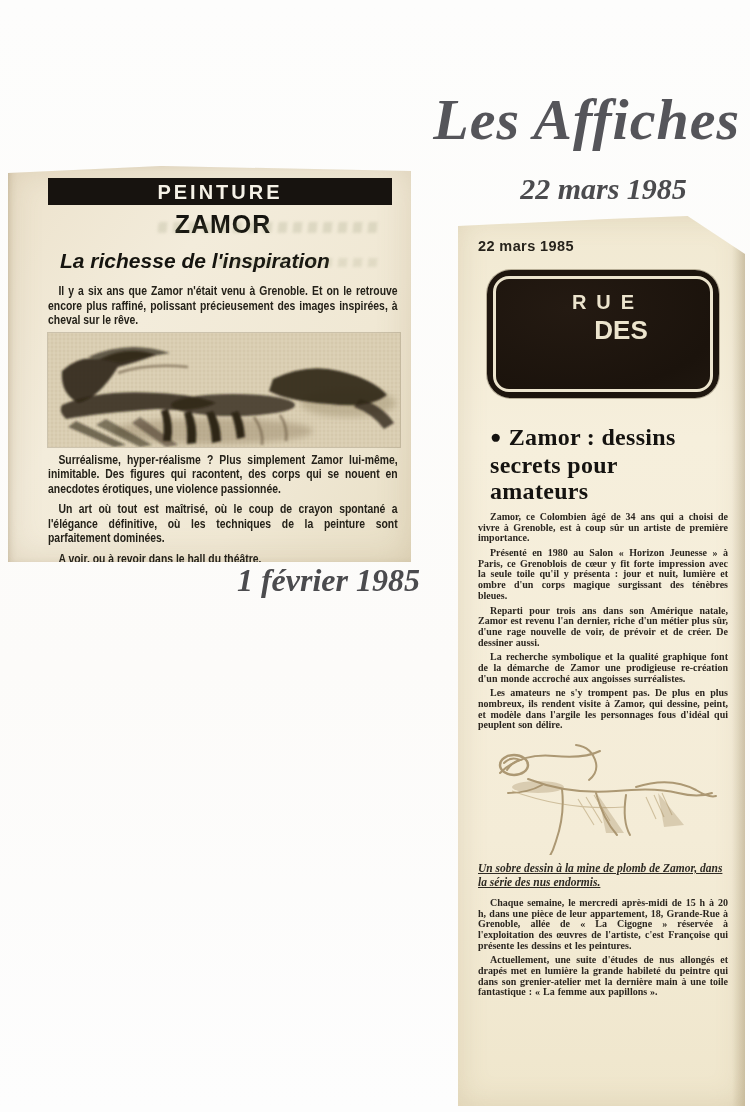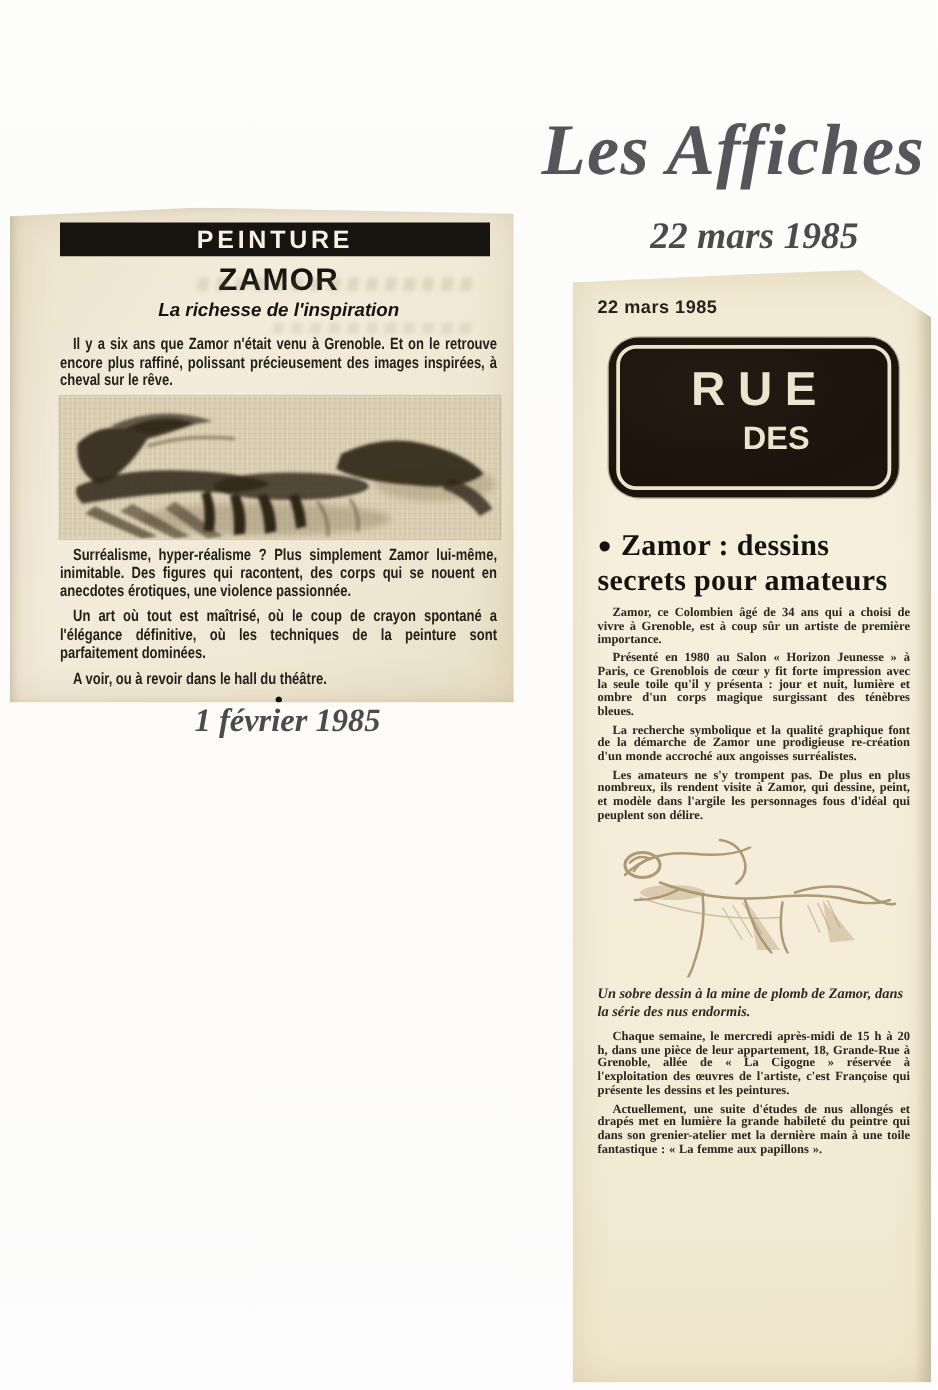"La richesse de l'inspiration" .left-subtitle { font-size: 15px -> 21px; margin: 0 -> 12px; text-align: center -> none }
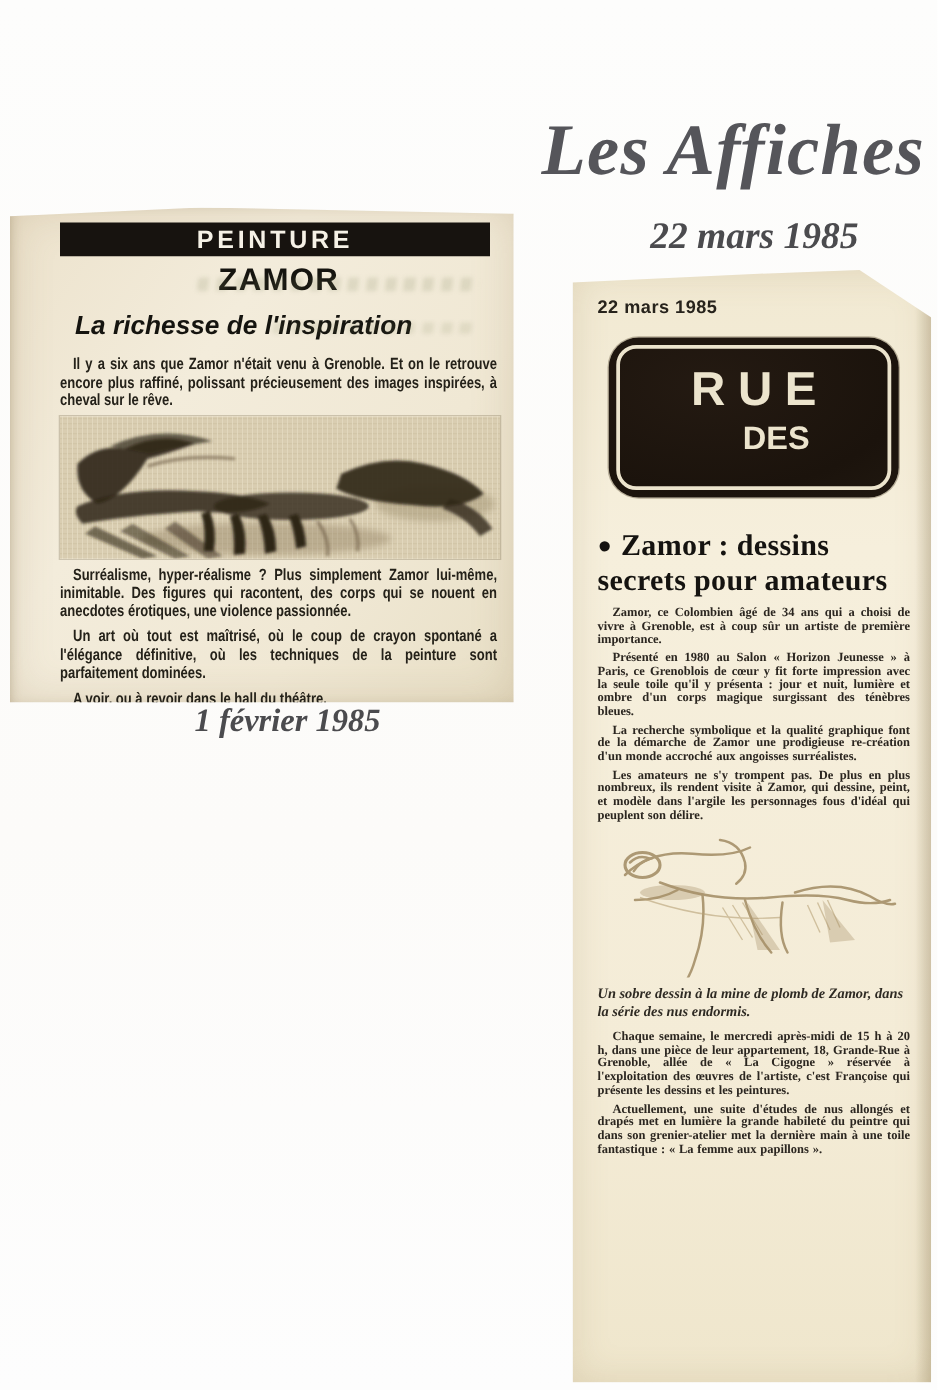"RUE" .sign-rue { font-size: 38px -> 20px }
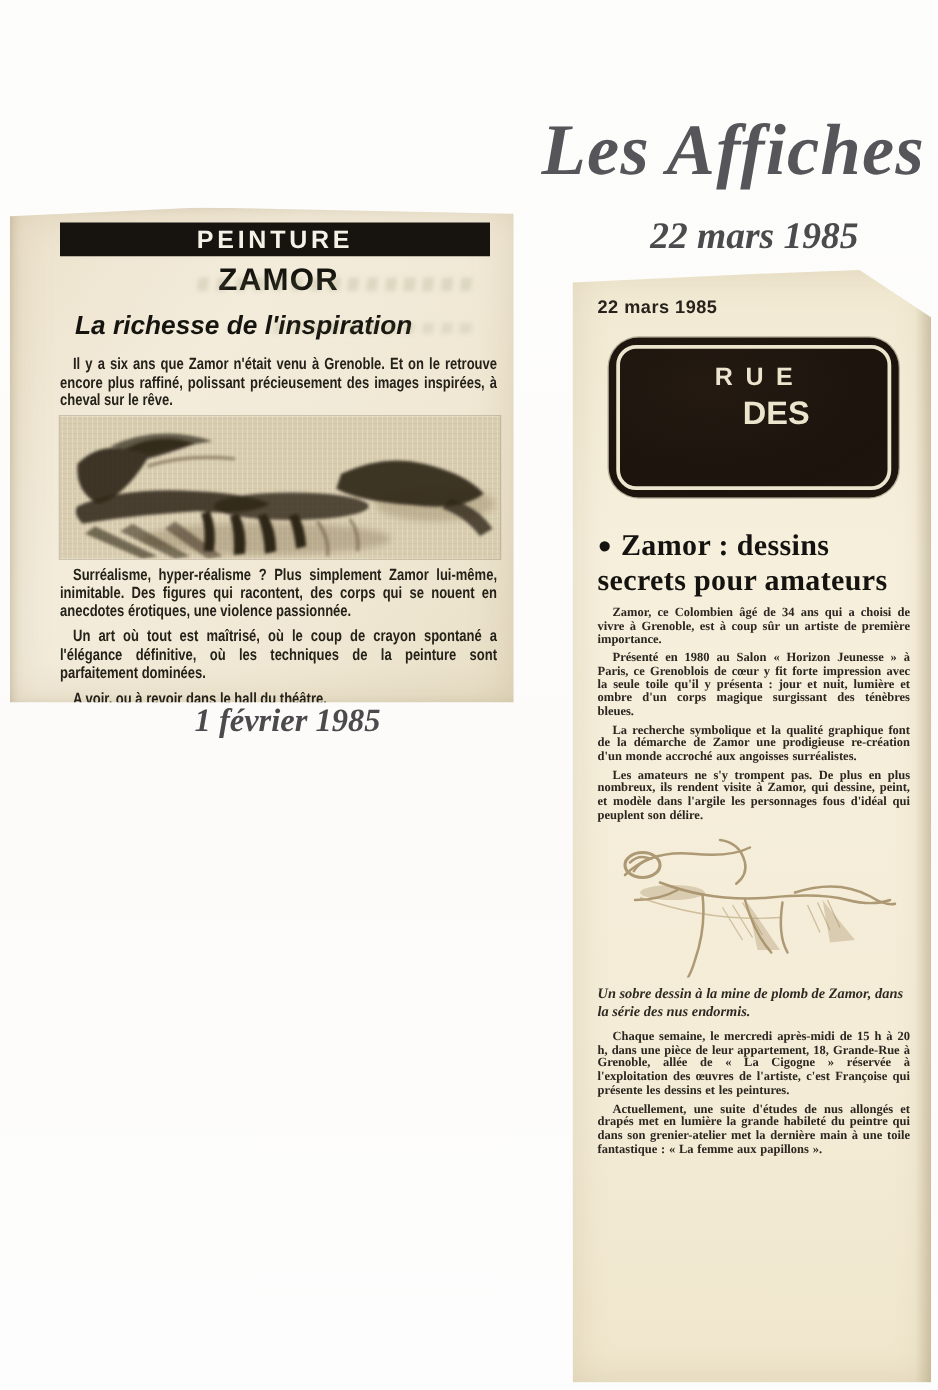"● Zamor : dessins" .r-headline { margin: 26px 0 0 -> 26px 12px 0 }
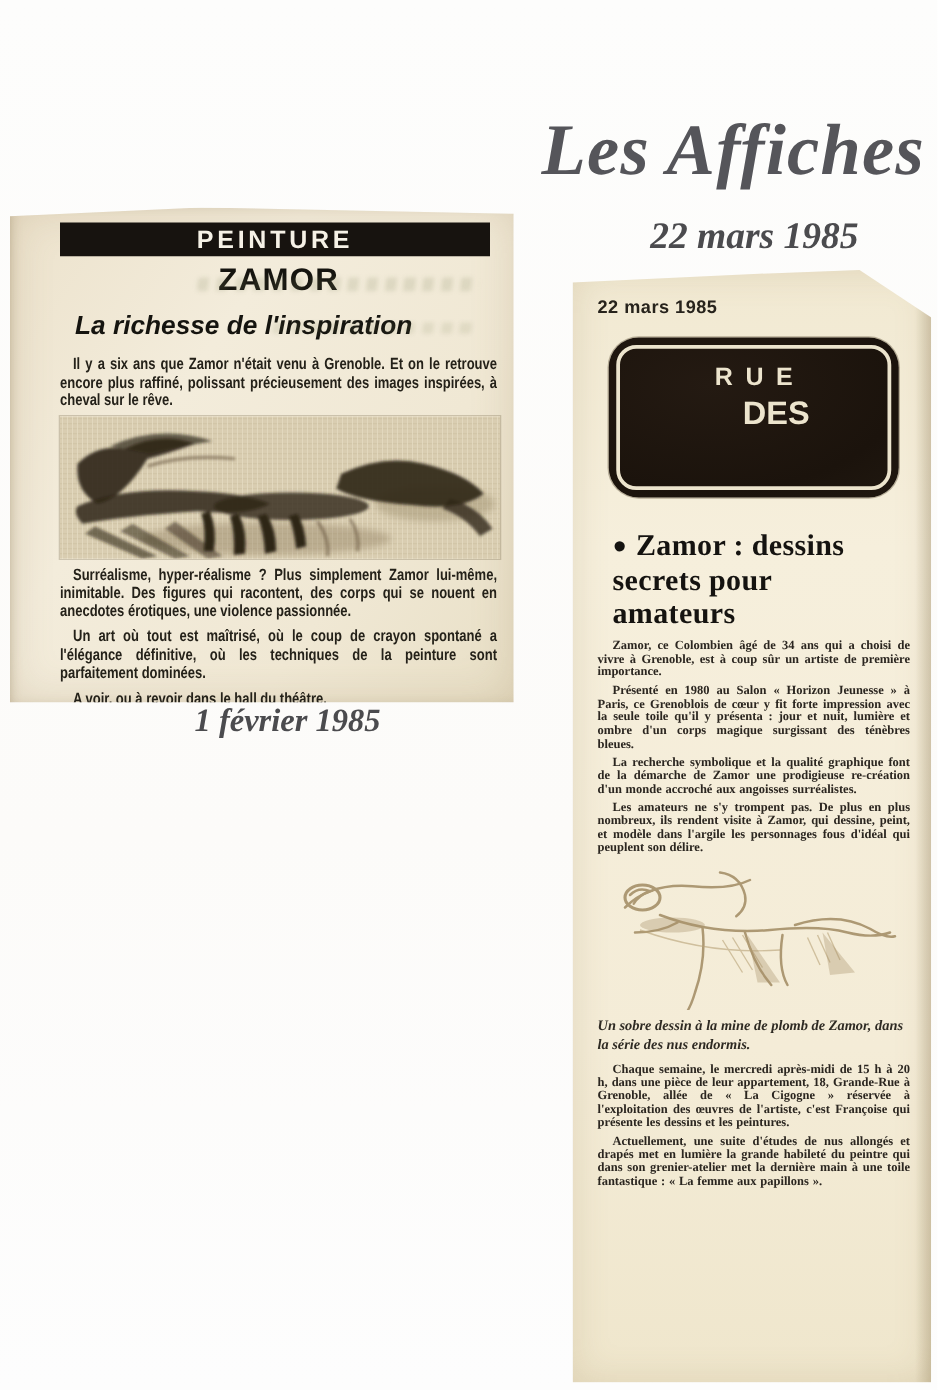"1 février 1985" .date-left-heading { font-size: 26px -> 32px; margin-left: 20px -> none; text-align: center -> right }
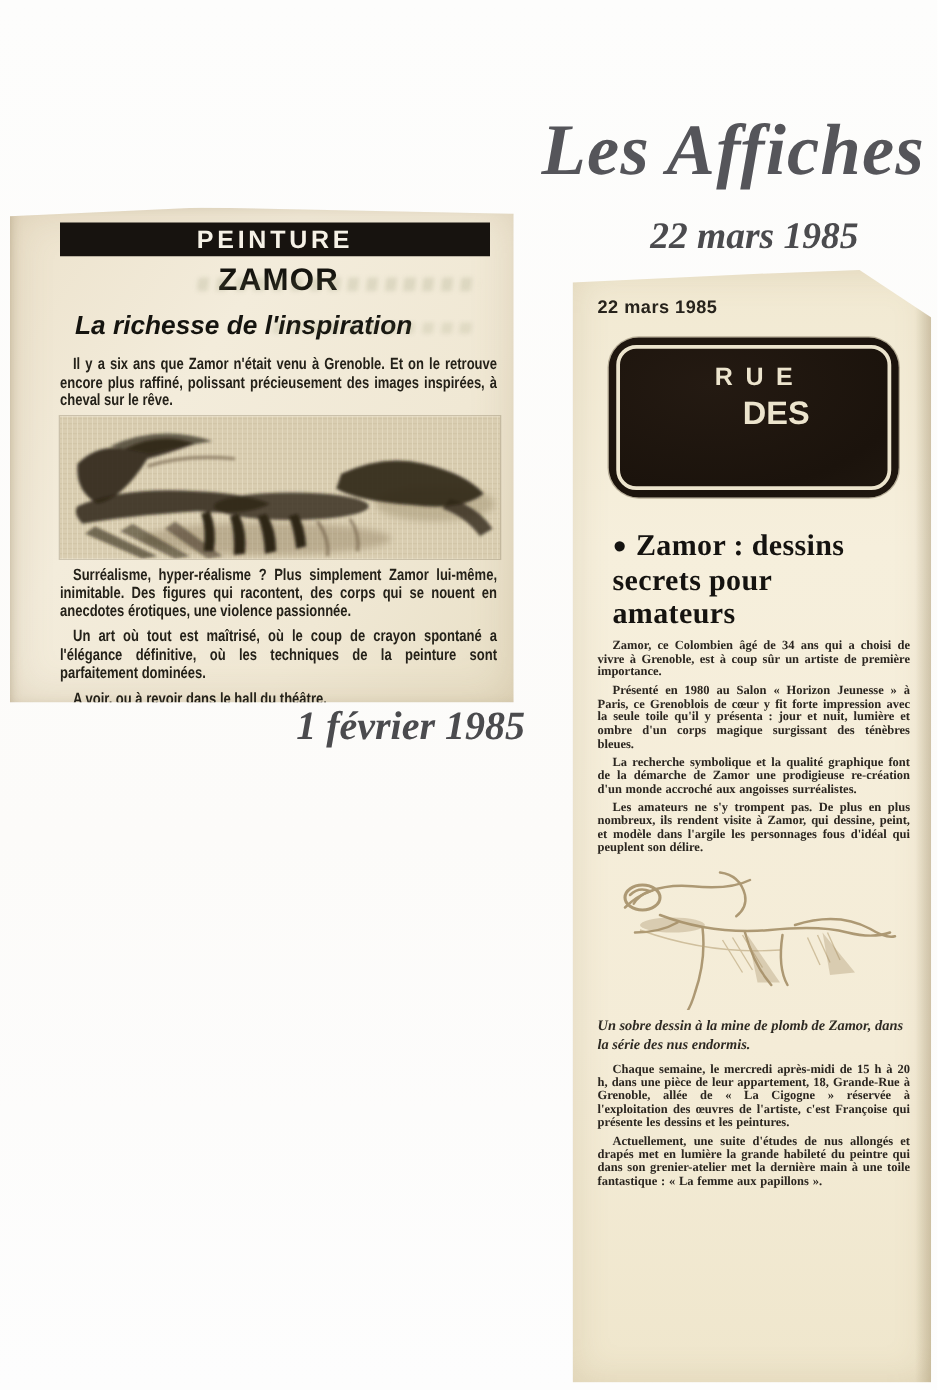"Reparti pour trois ans dans" p.rp { html: none -> <p>Reparti pour trois ans dans son Amérique natale, Zamor est revenu l'an dernier, riche d'un métier plus sûr, d'une rage nouvelle de voir, de prévoir et de créer. De dessiner aussi.</p> }
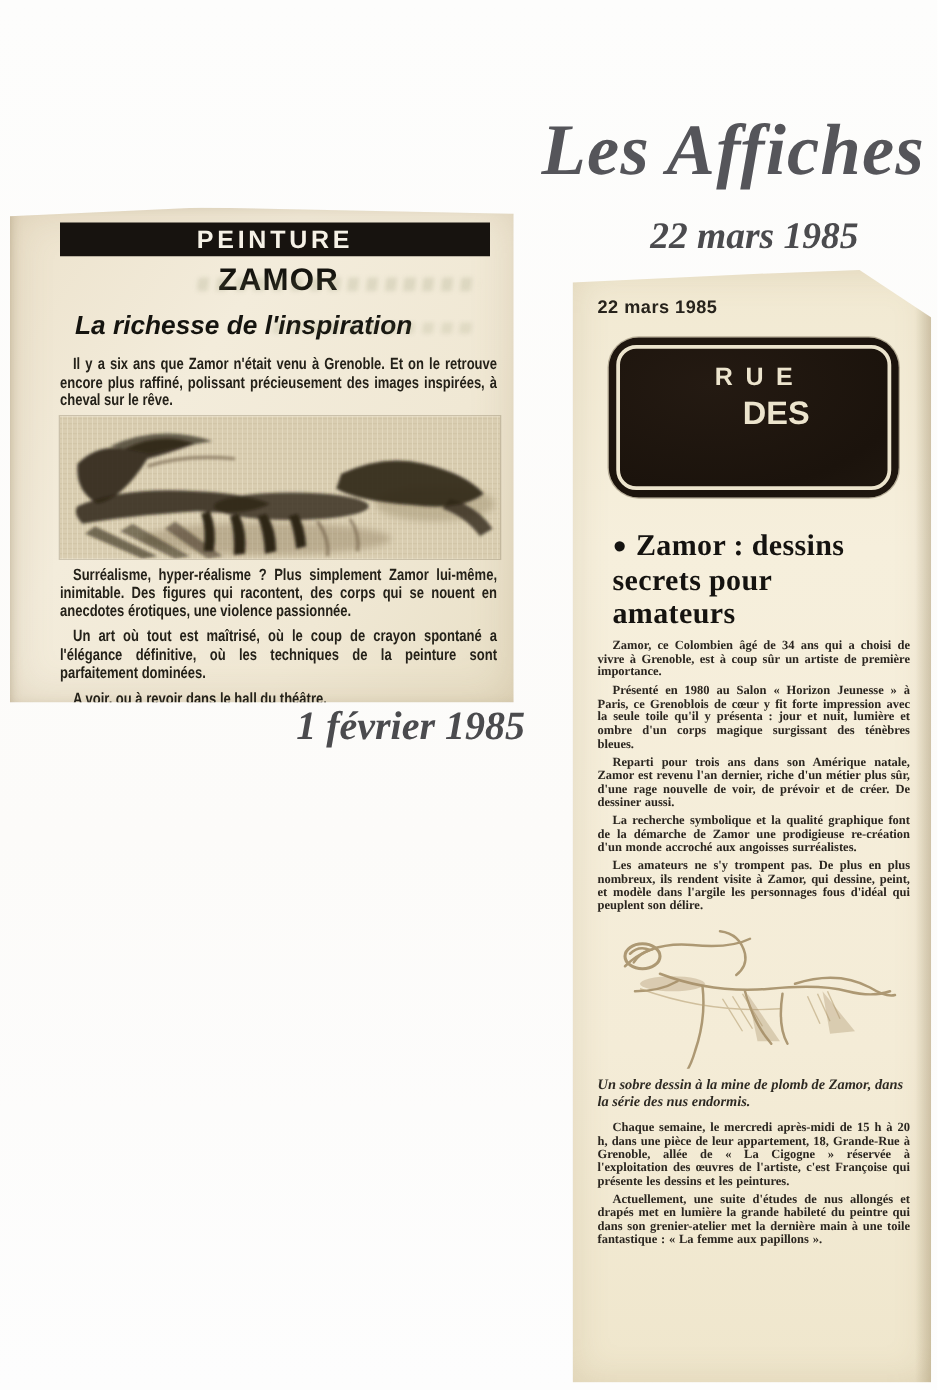"Un sobre dessin à la" .photo-caption { text-decoration: none -> underline }
